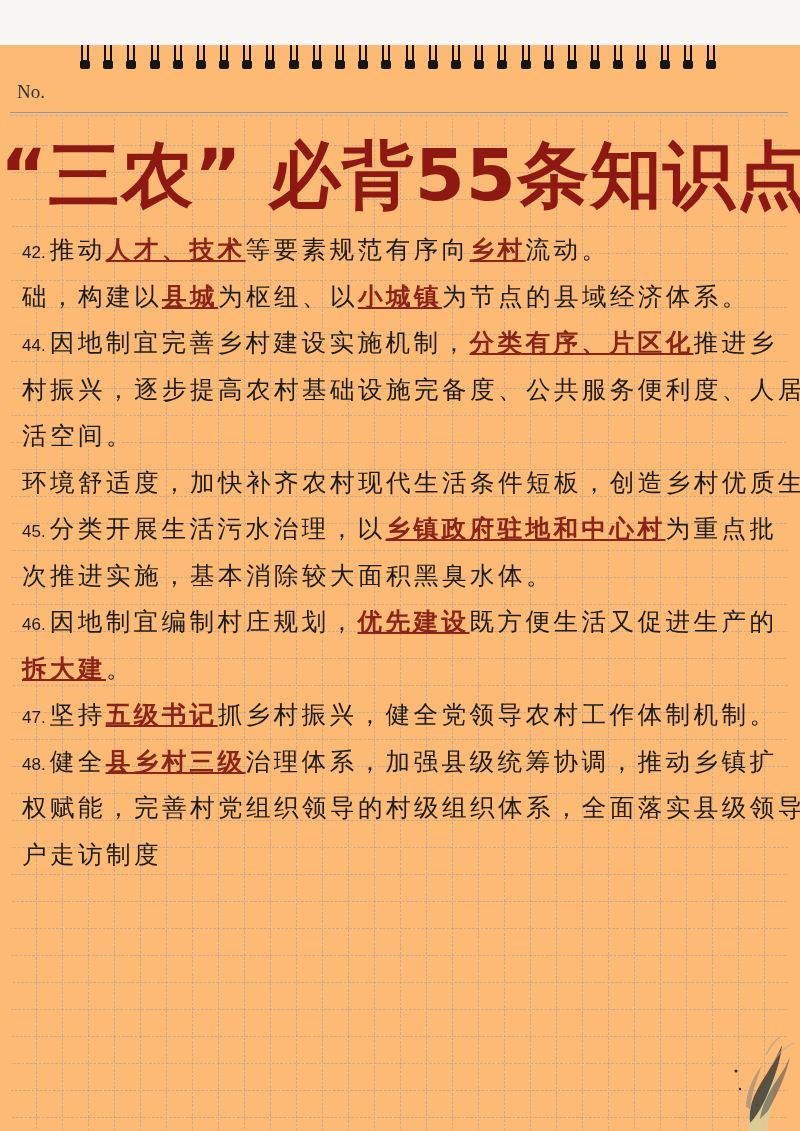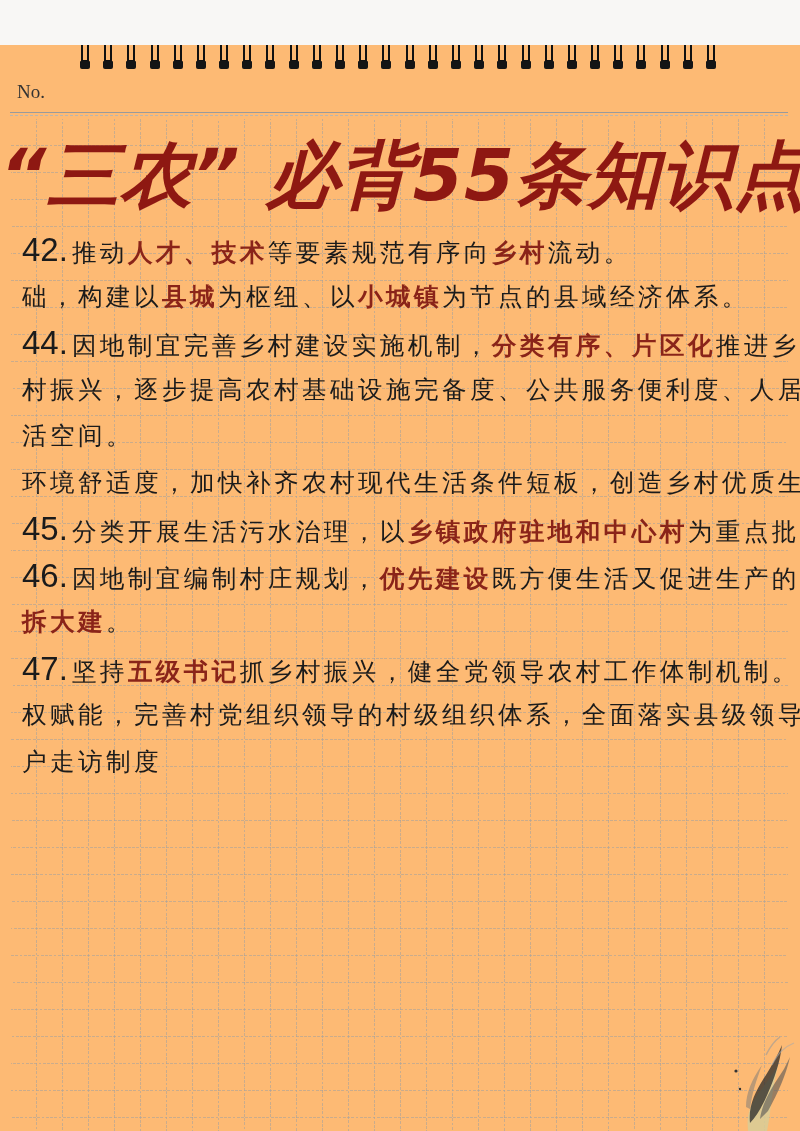"“三农” 必背55条知识点" .title { font-style: italic -> none }
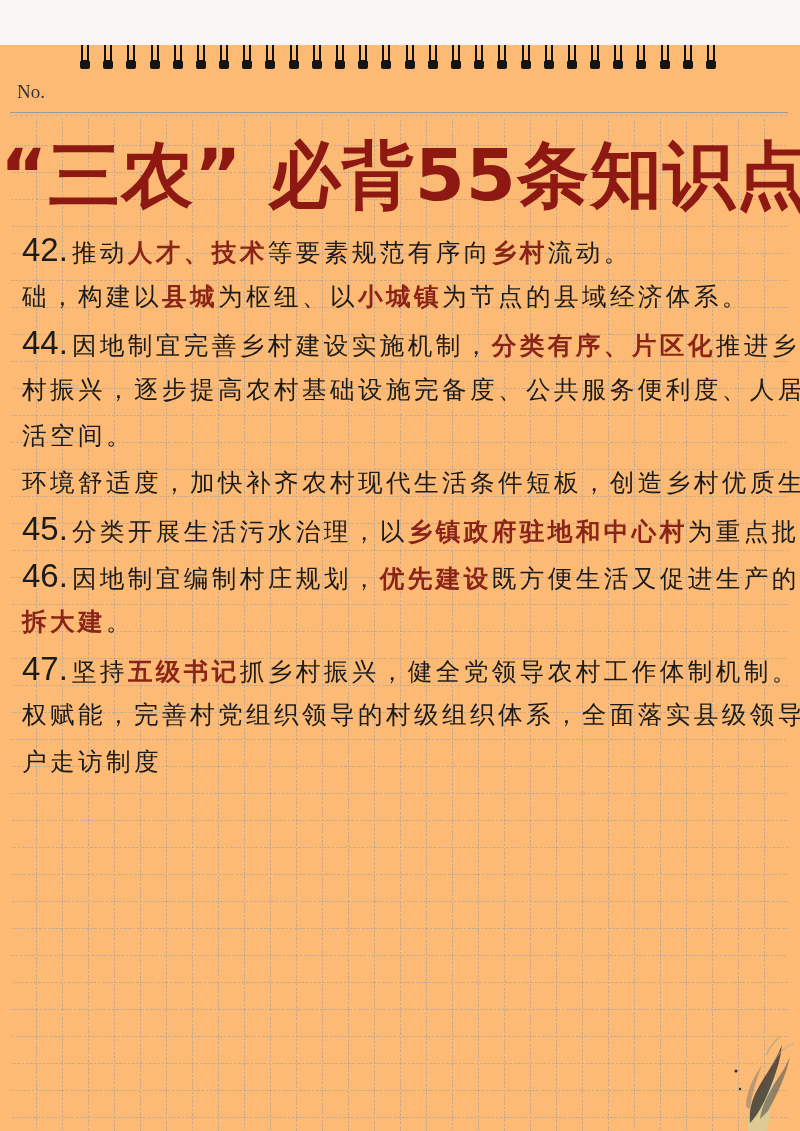"42." .num { font-size: 33px -> 17px }
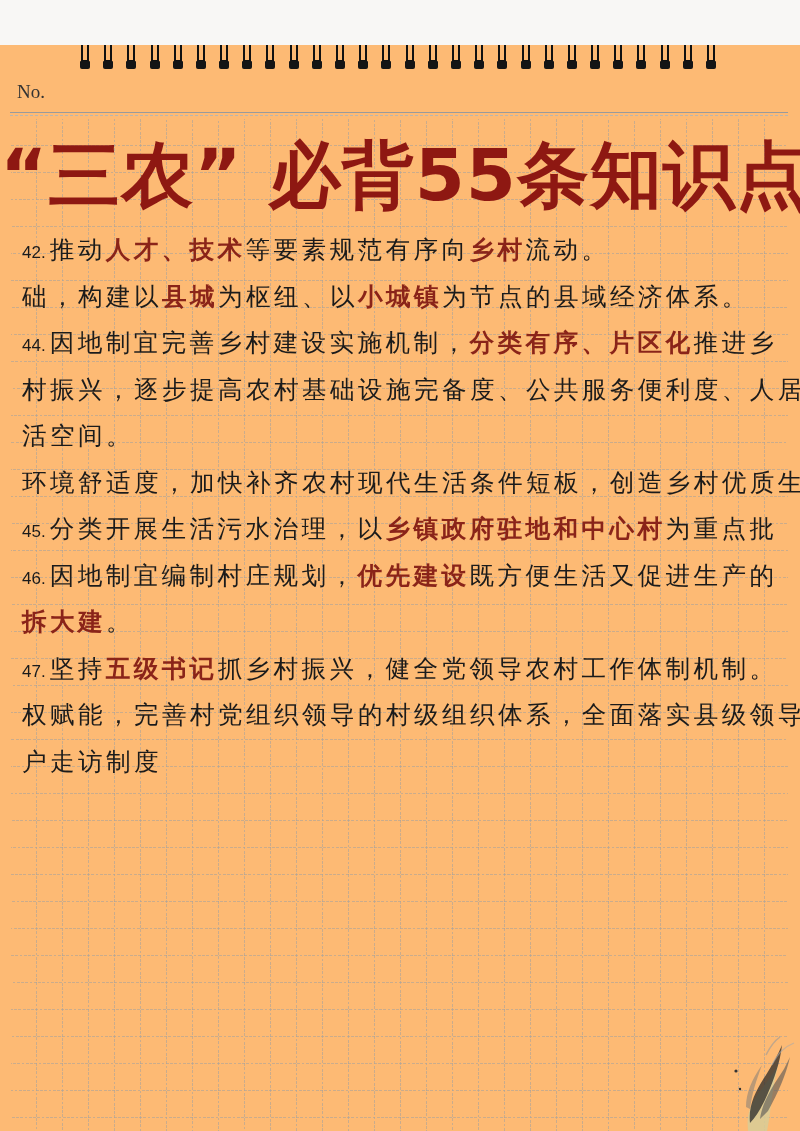"人才、技术" .hl { text-decoration: none -> underline }
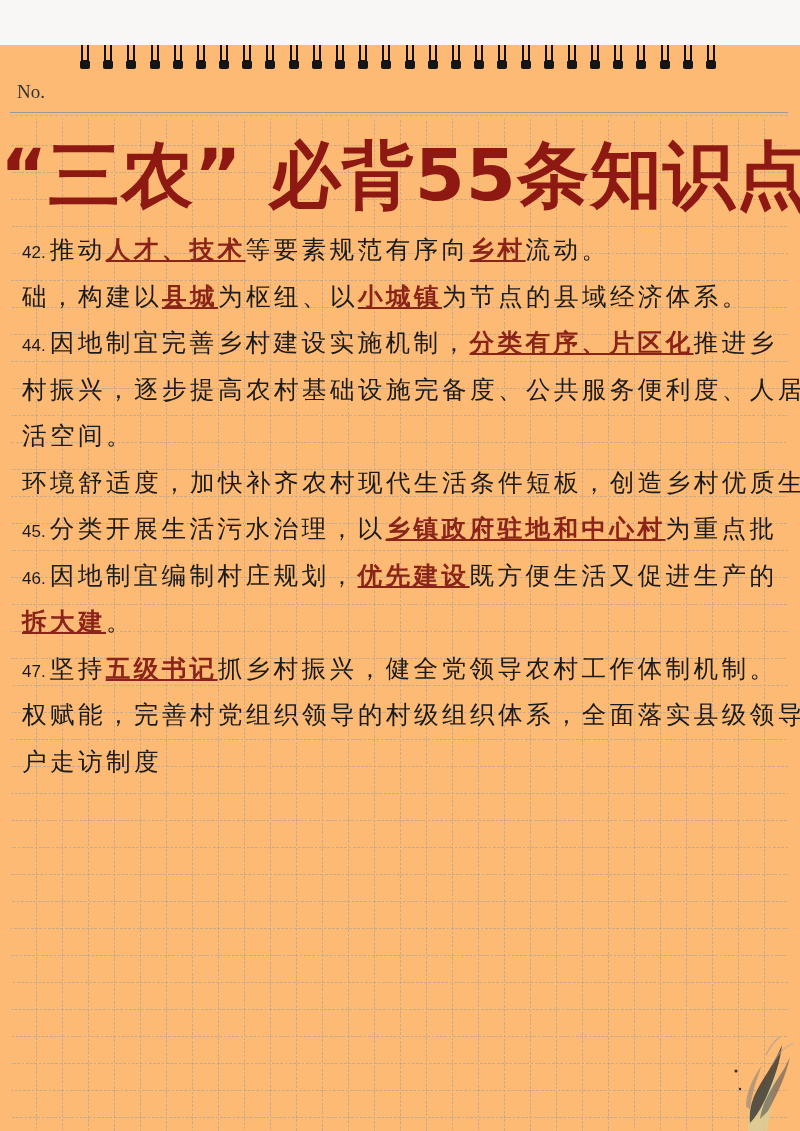"次推进实施，基本消除较大面积黑臭水体。" div.line { html: none -> <div><span>次推进实施，基本消除较大面积黑臭水体。</span></div> }
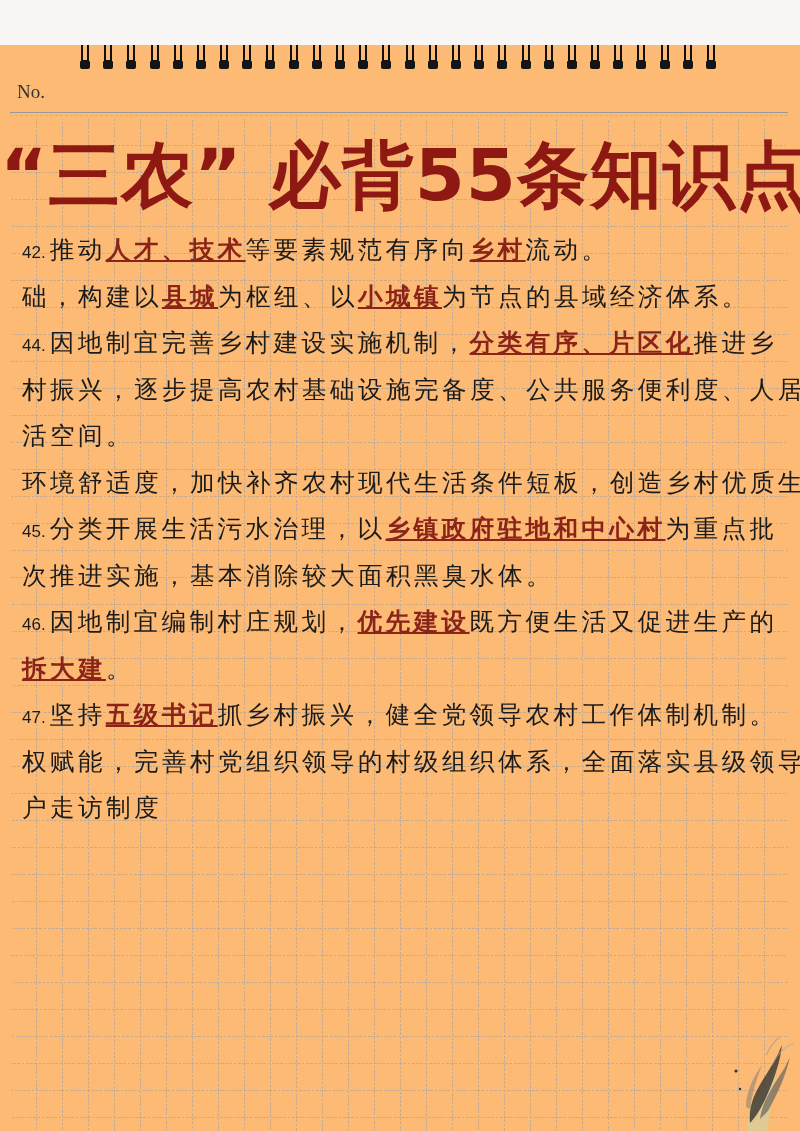"48. 健全县乡村三级治理体系，加强县级统筹协调，推动乡镇扩" div.line { html: none -> <div><span>48.</span><span>健全</span><span>县乡村三级</span><span>治理体系，加强县级统筹协调，推动乡镇扩</span></div> }
